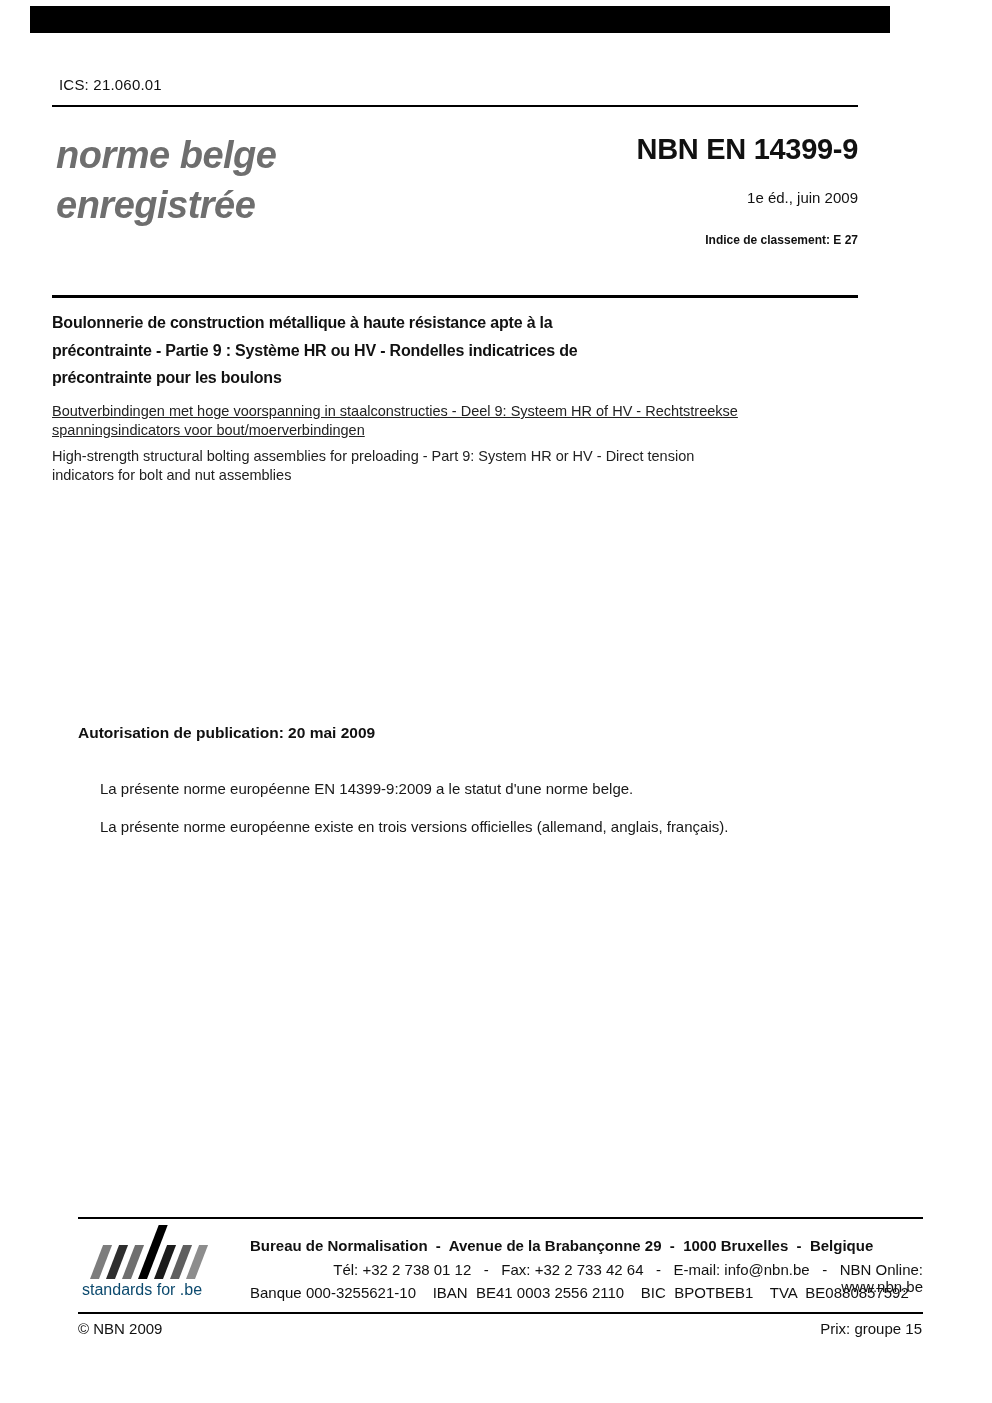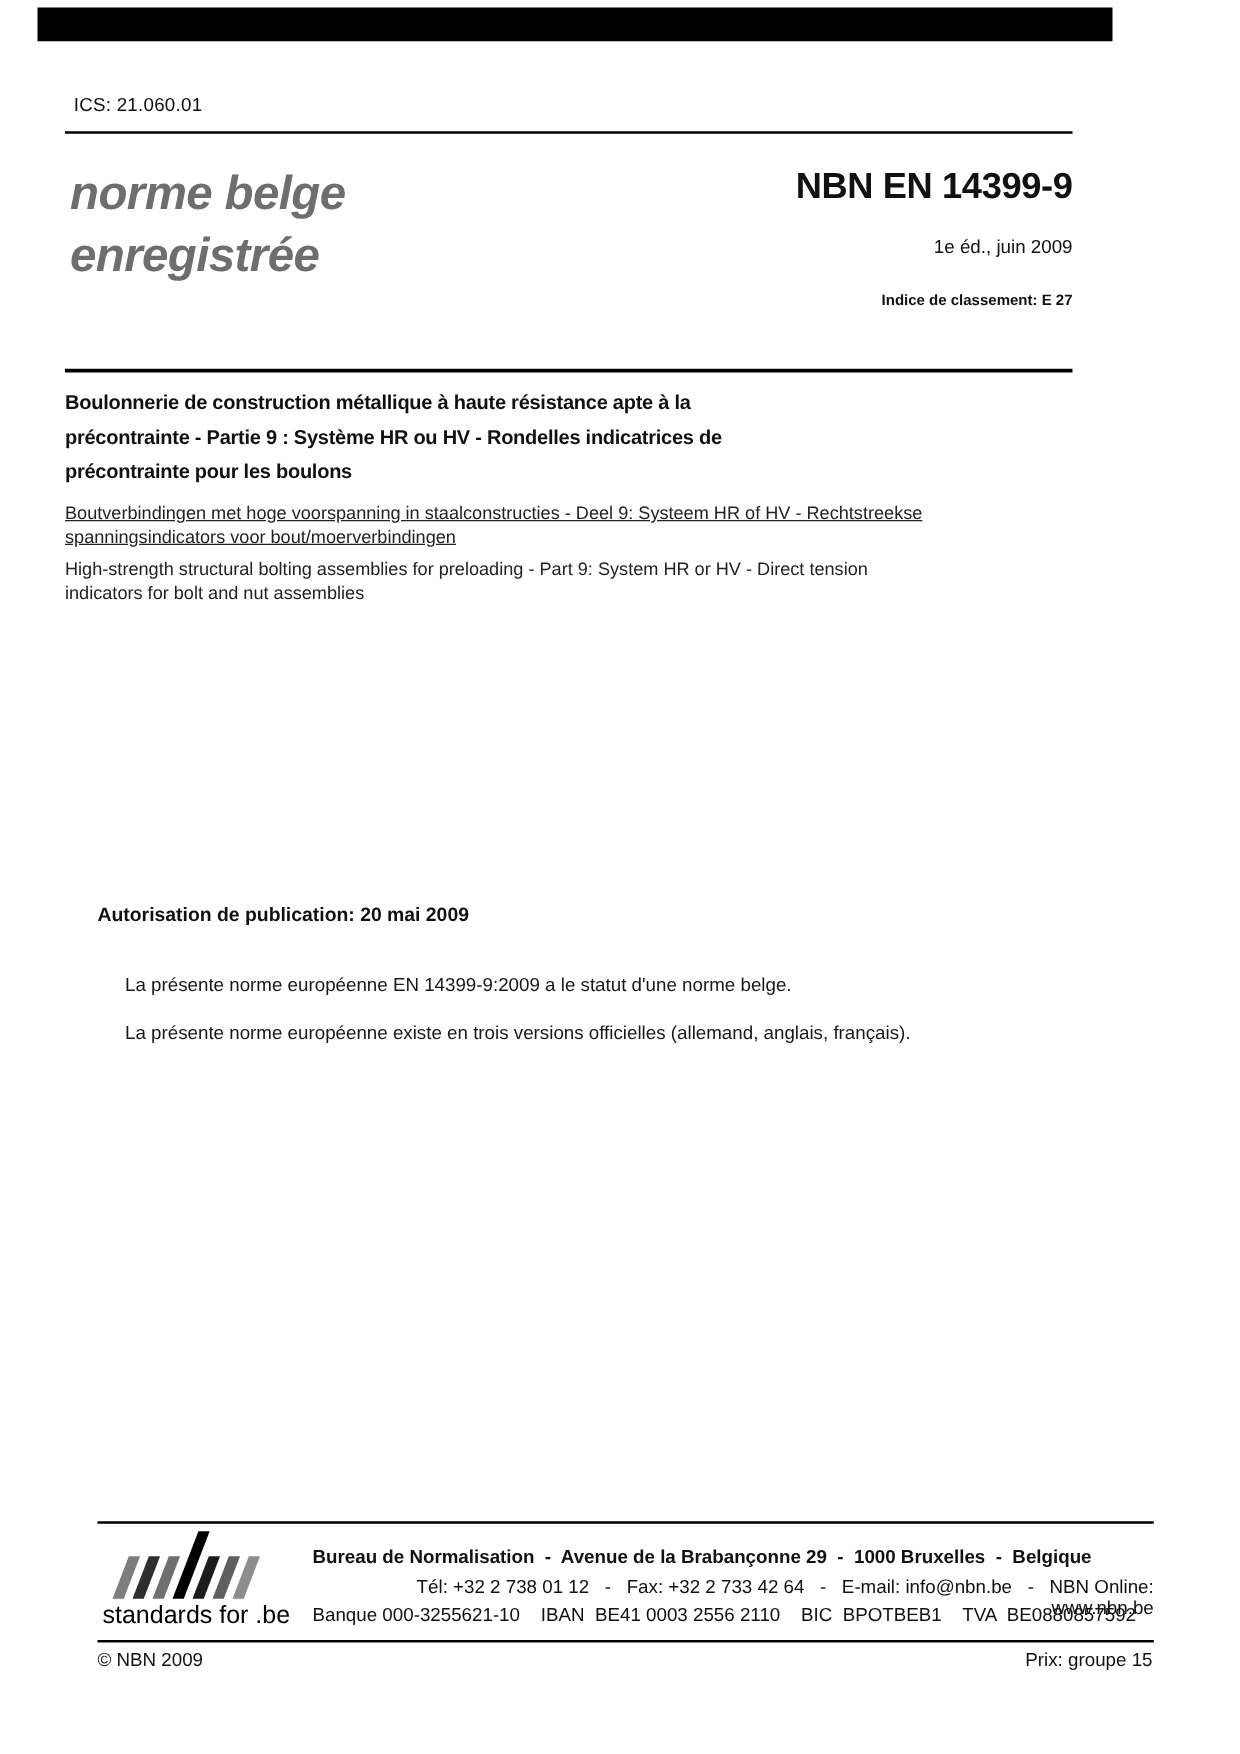"standards for .be" .logo-caption { color: #000000 -> #0c4a6e; font-size: 20px -> 16px }
